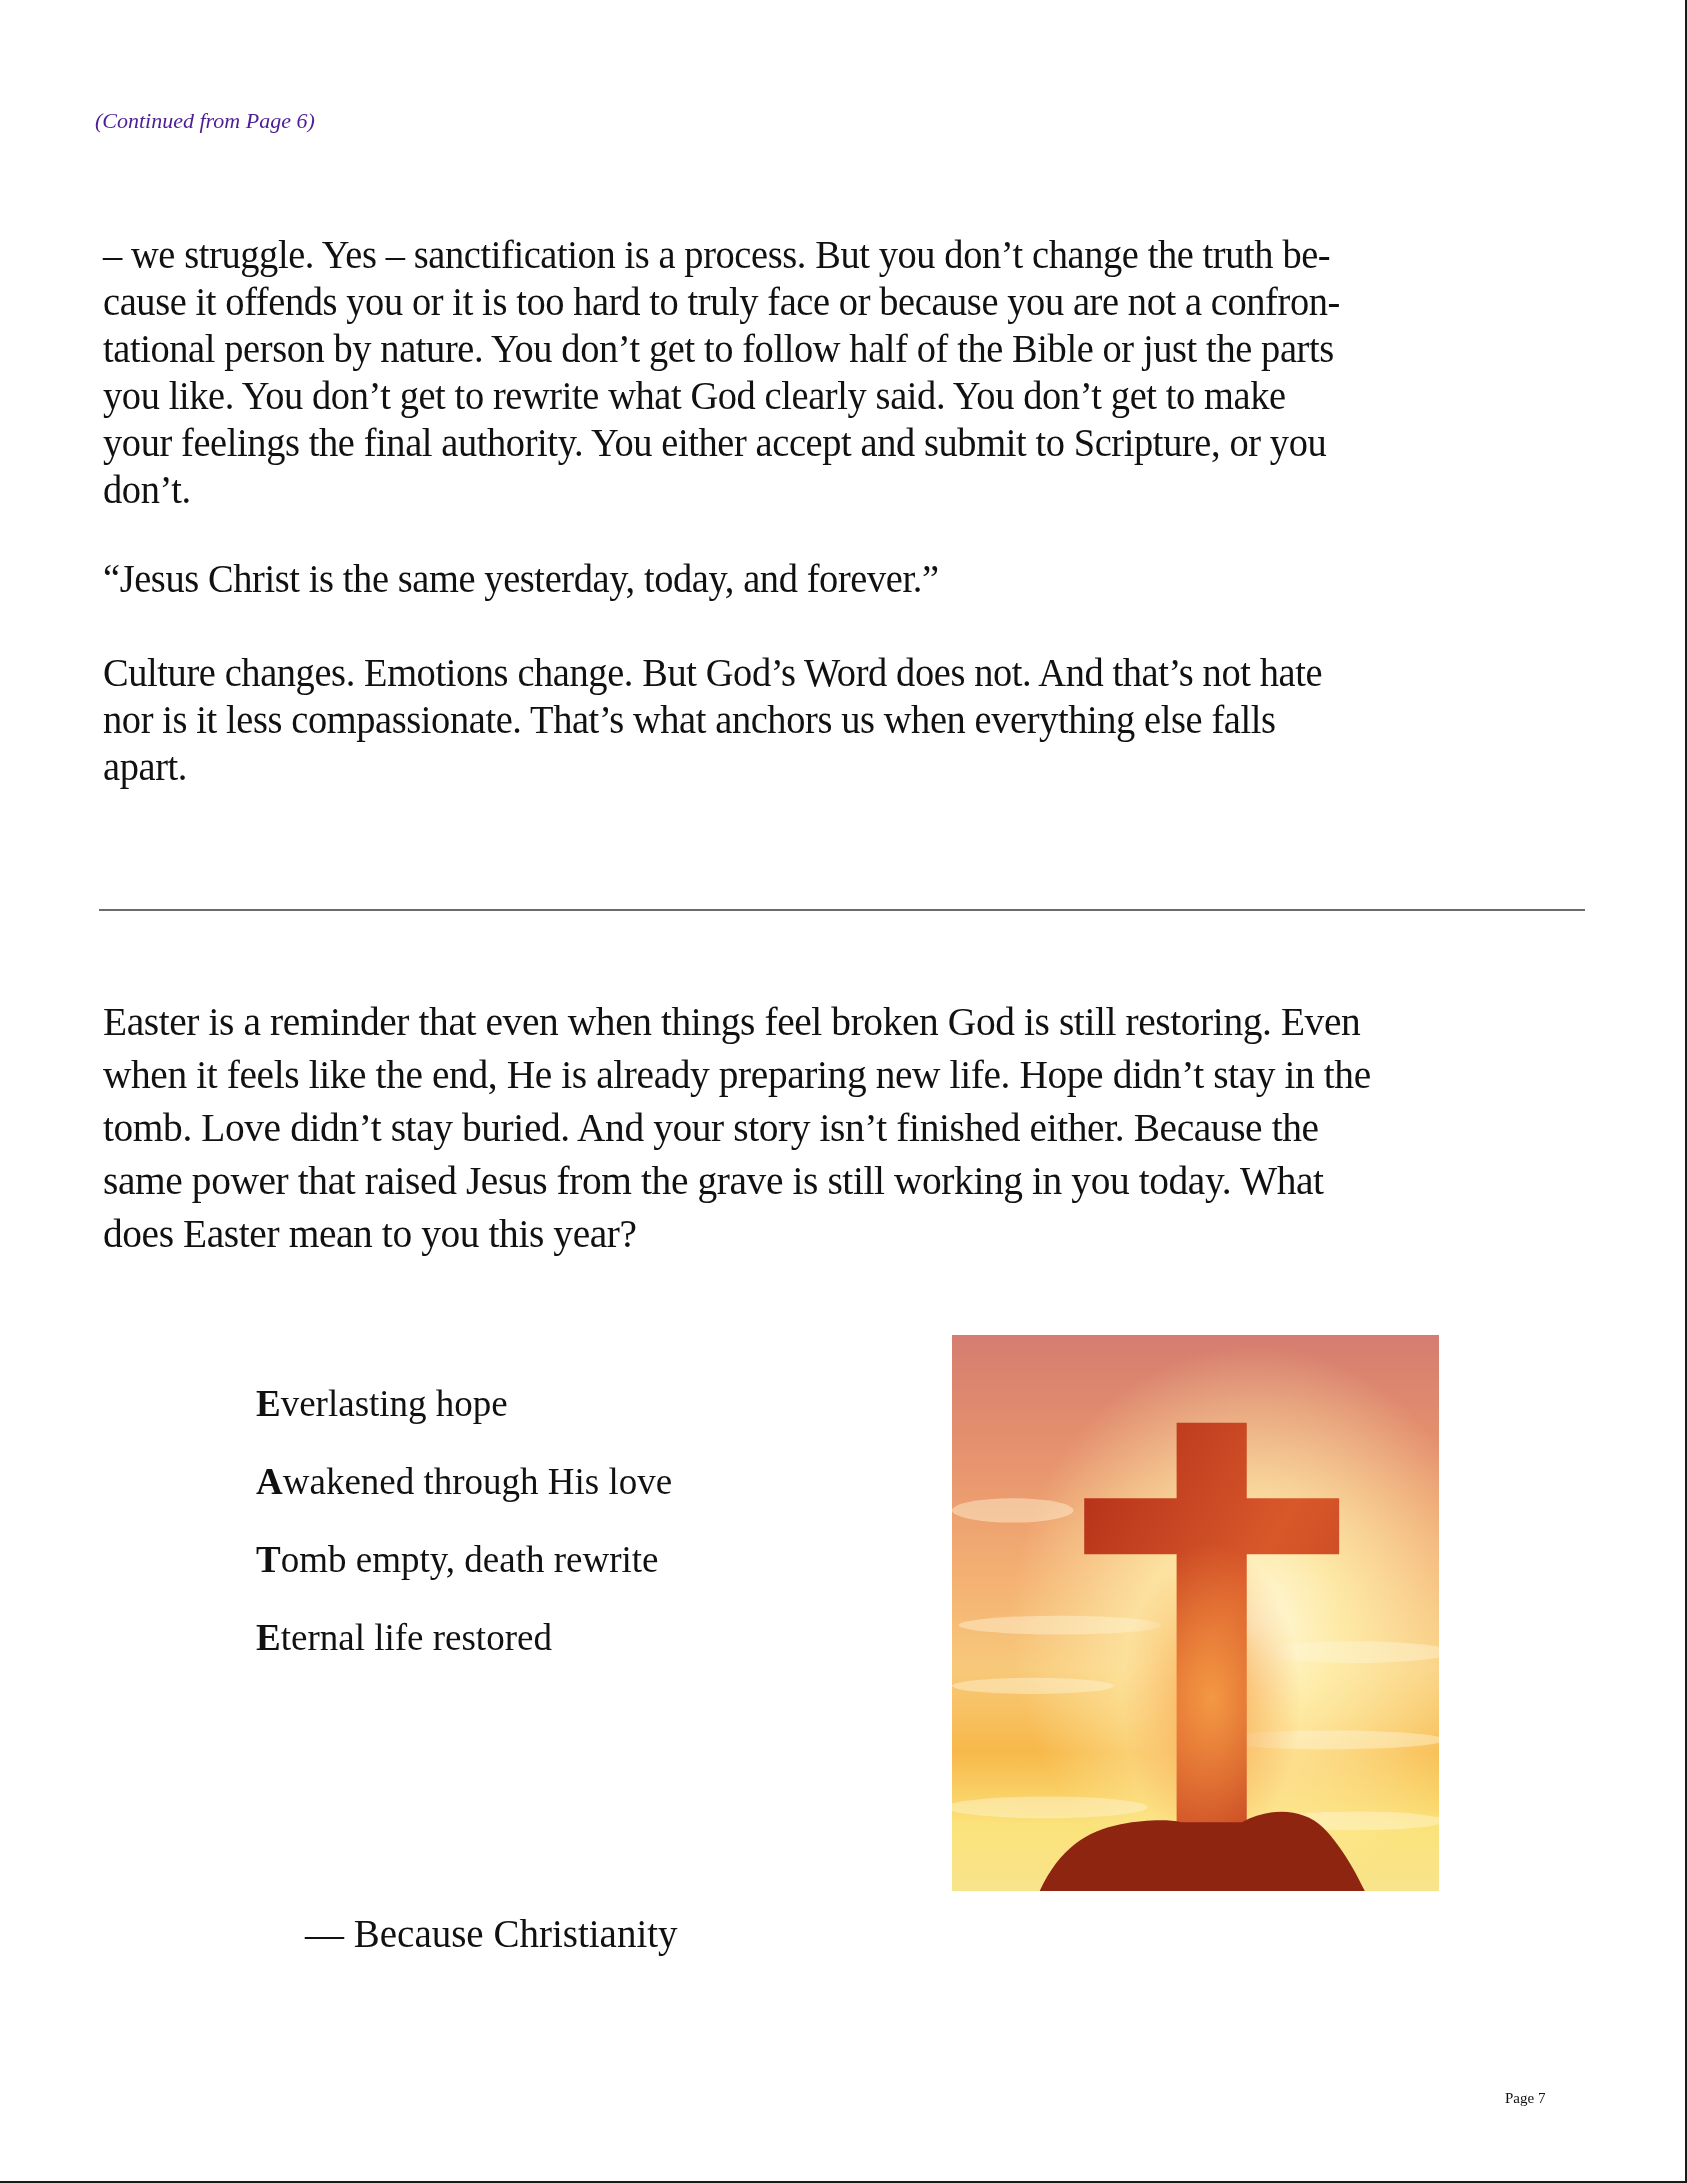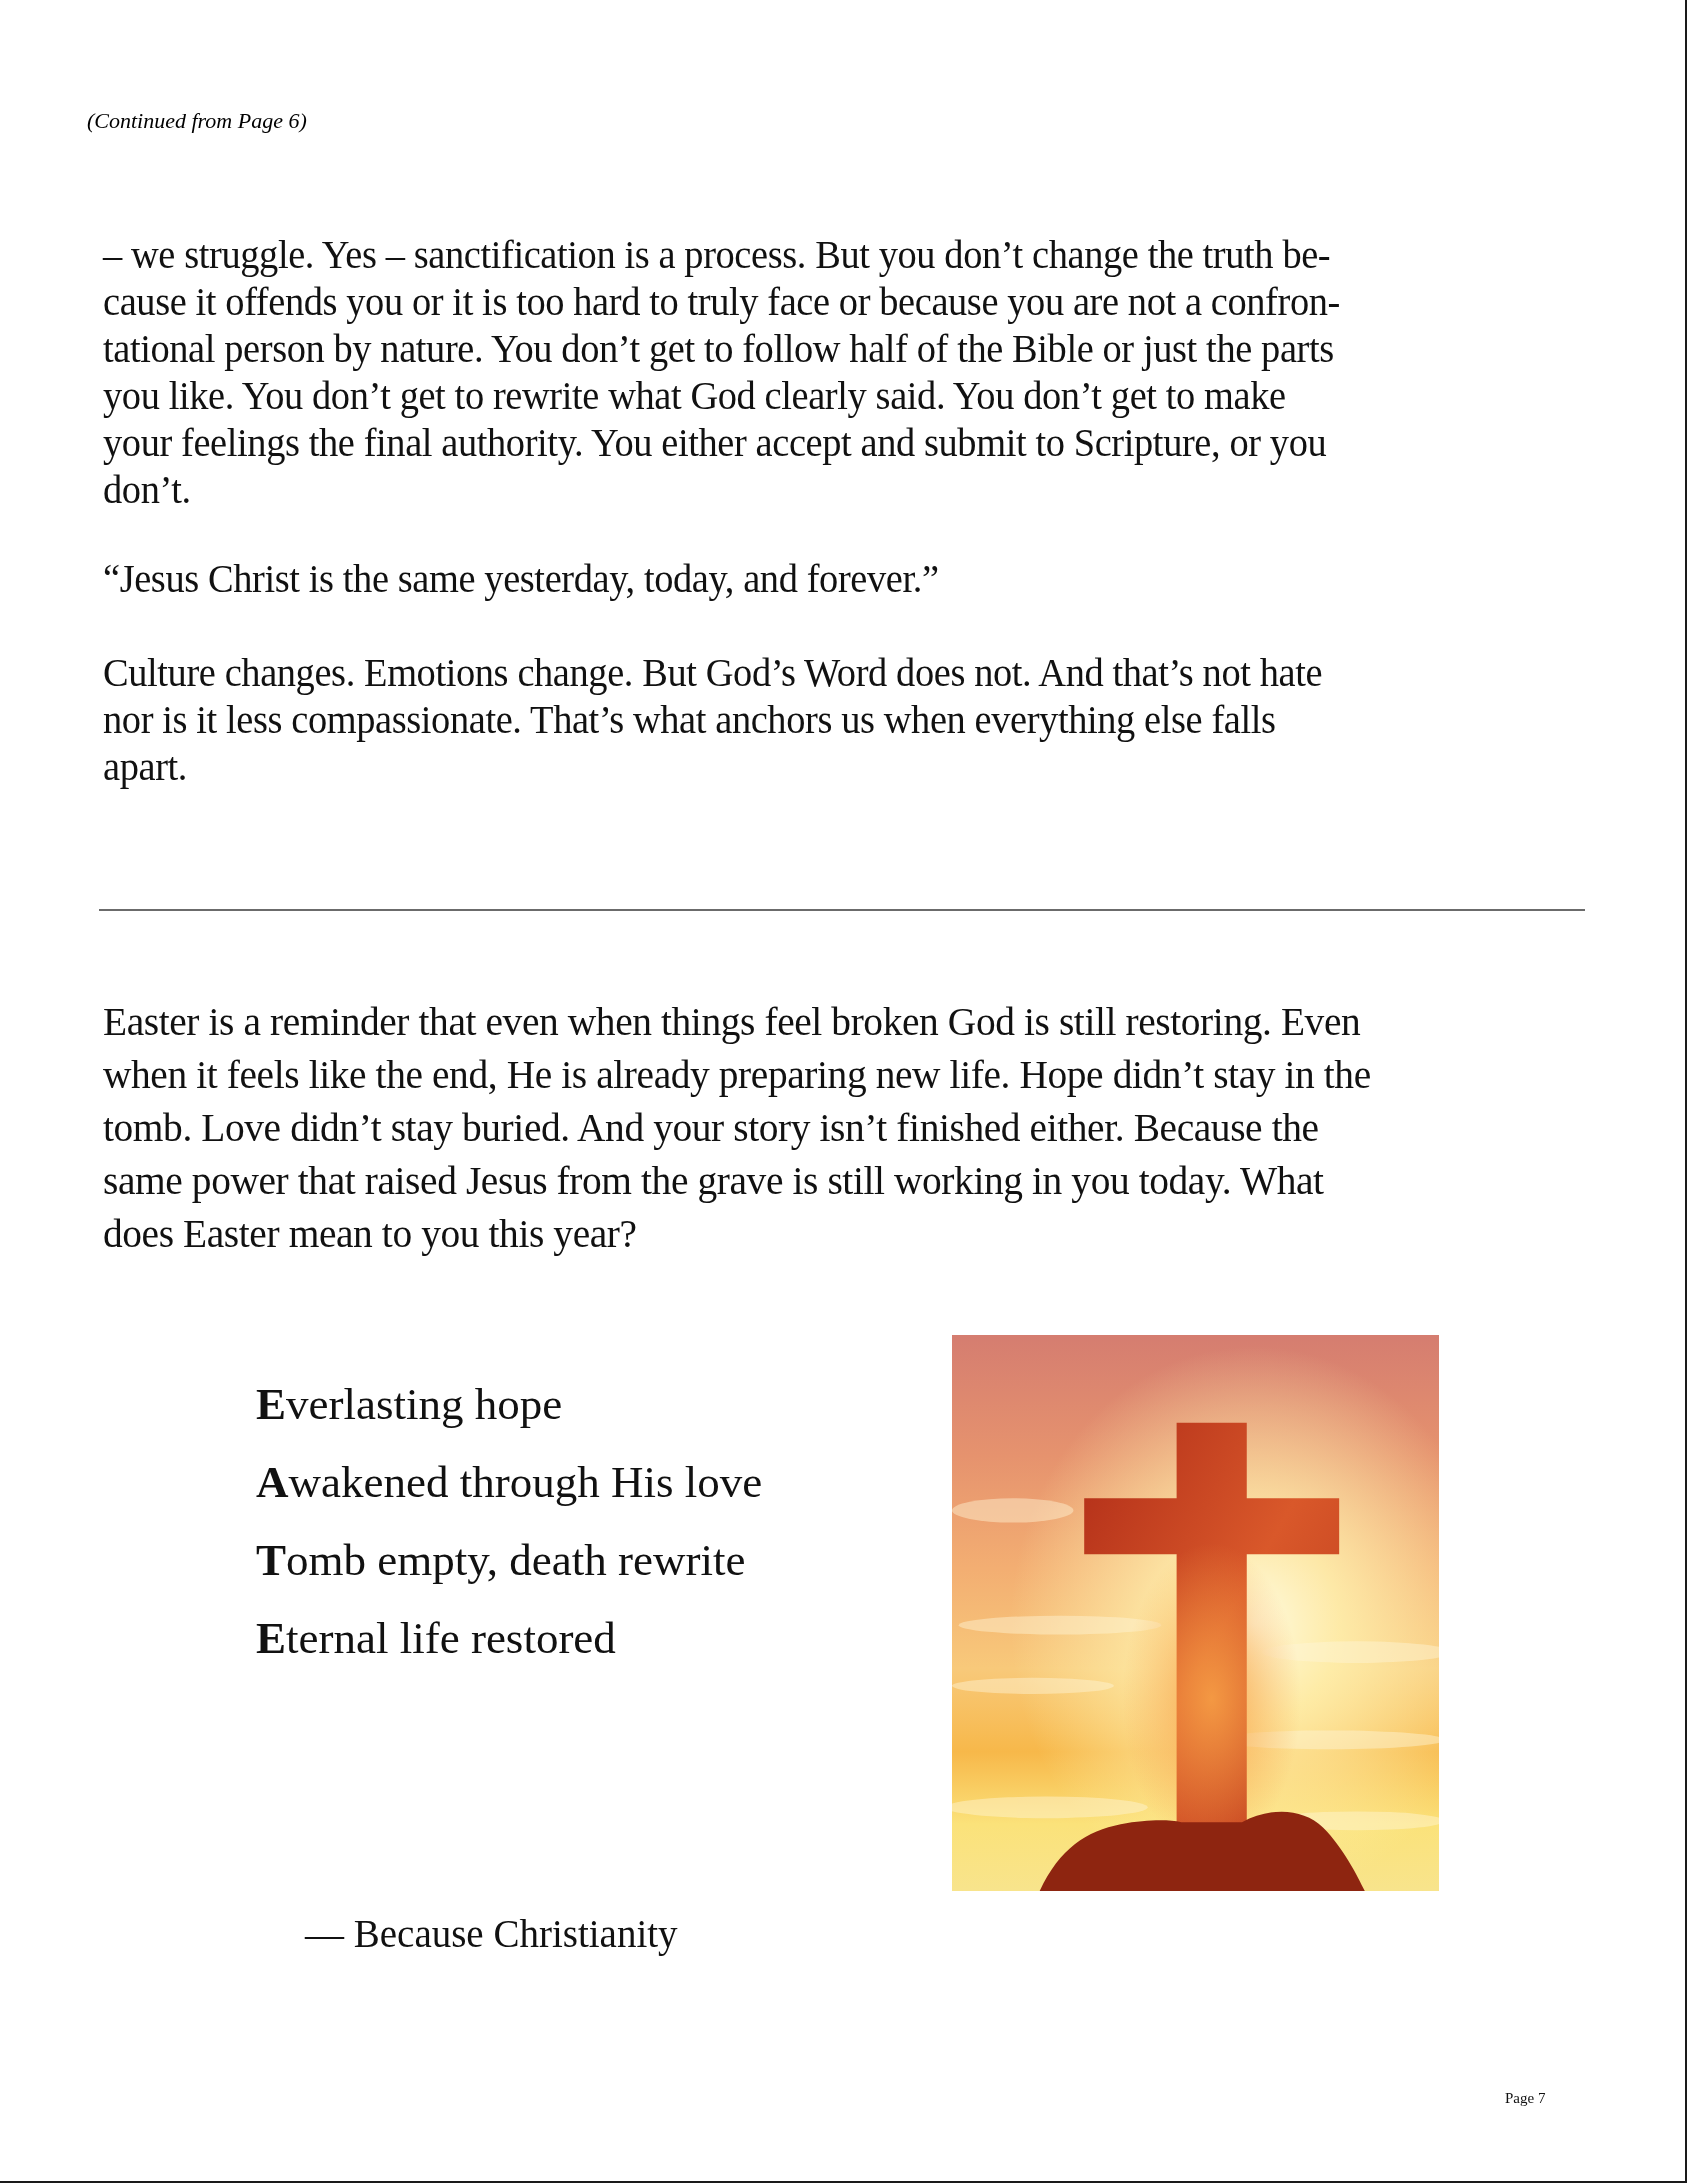"(Continued from Page 6)" .continued { color: #000000 -> #4c1d95; left: 87px -> 95px }
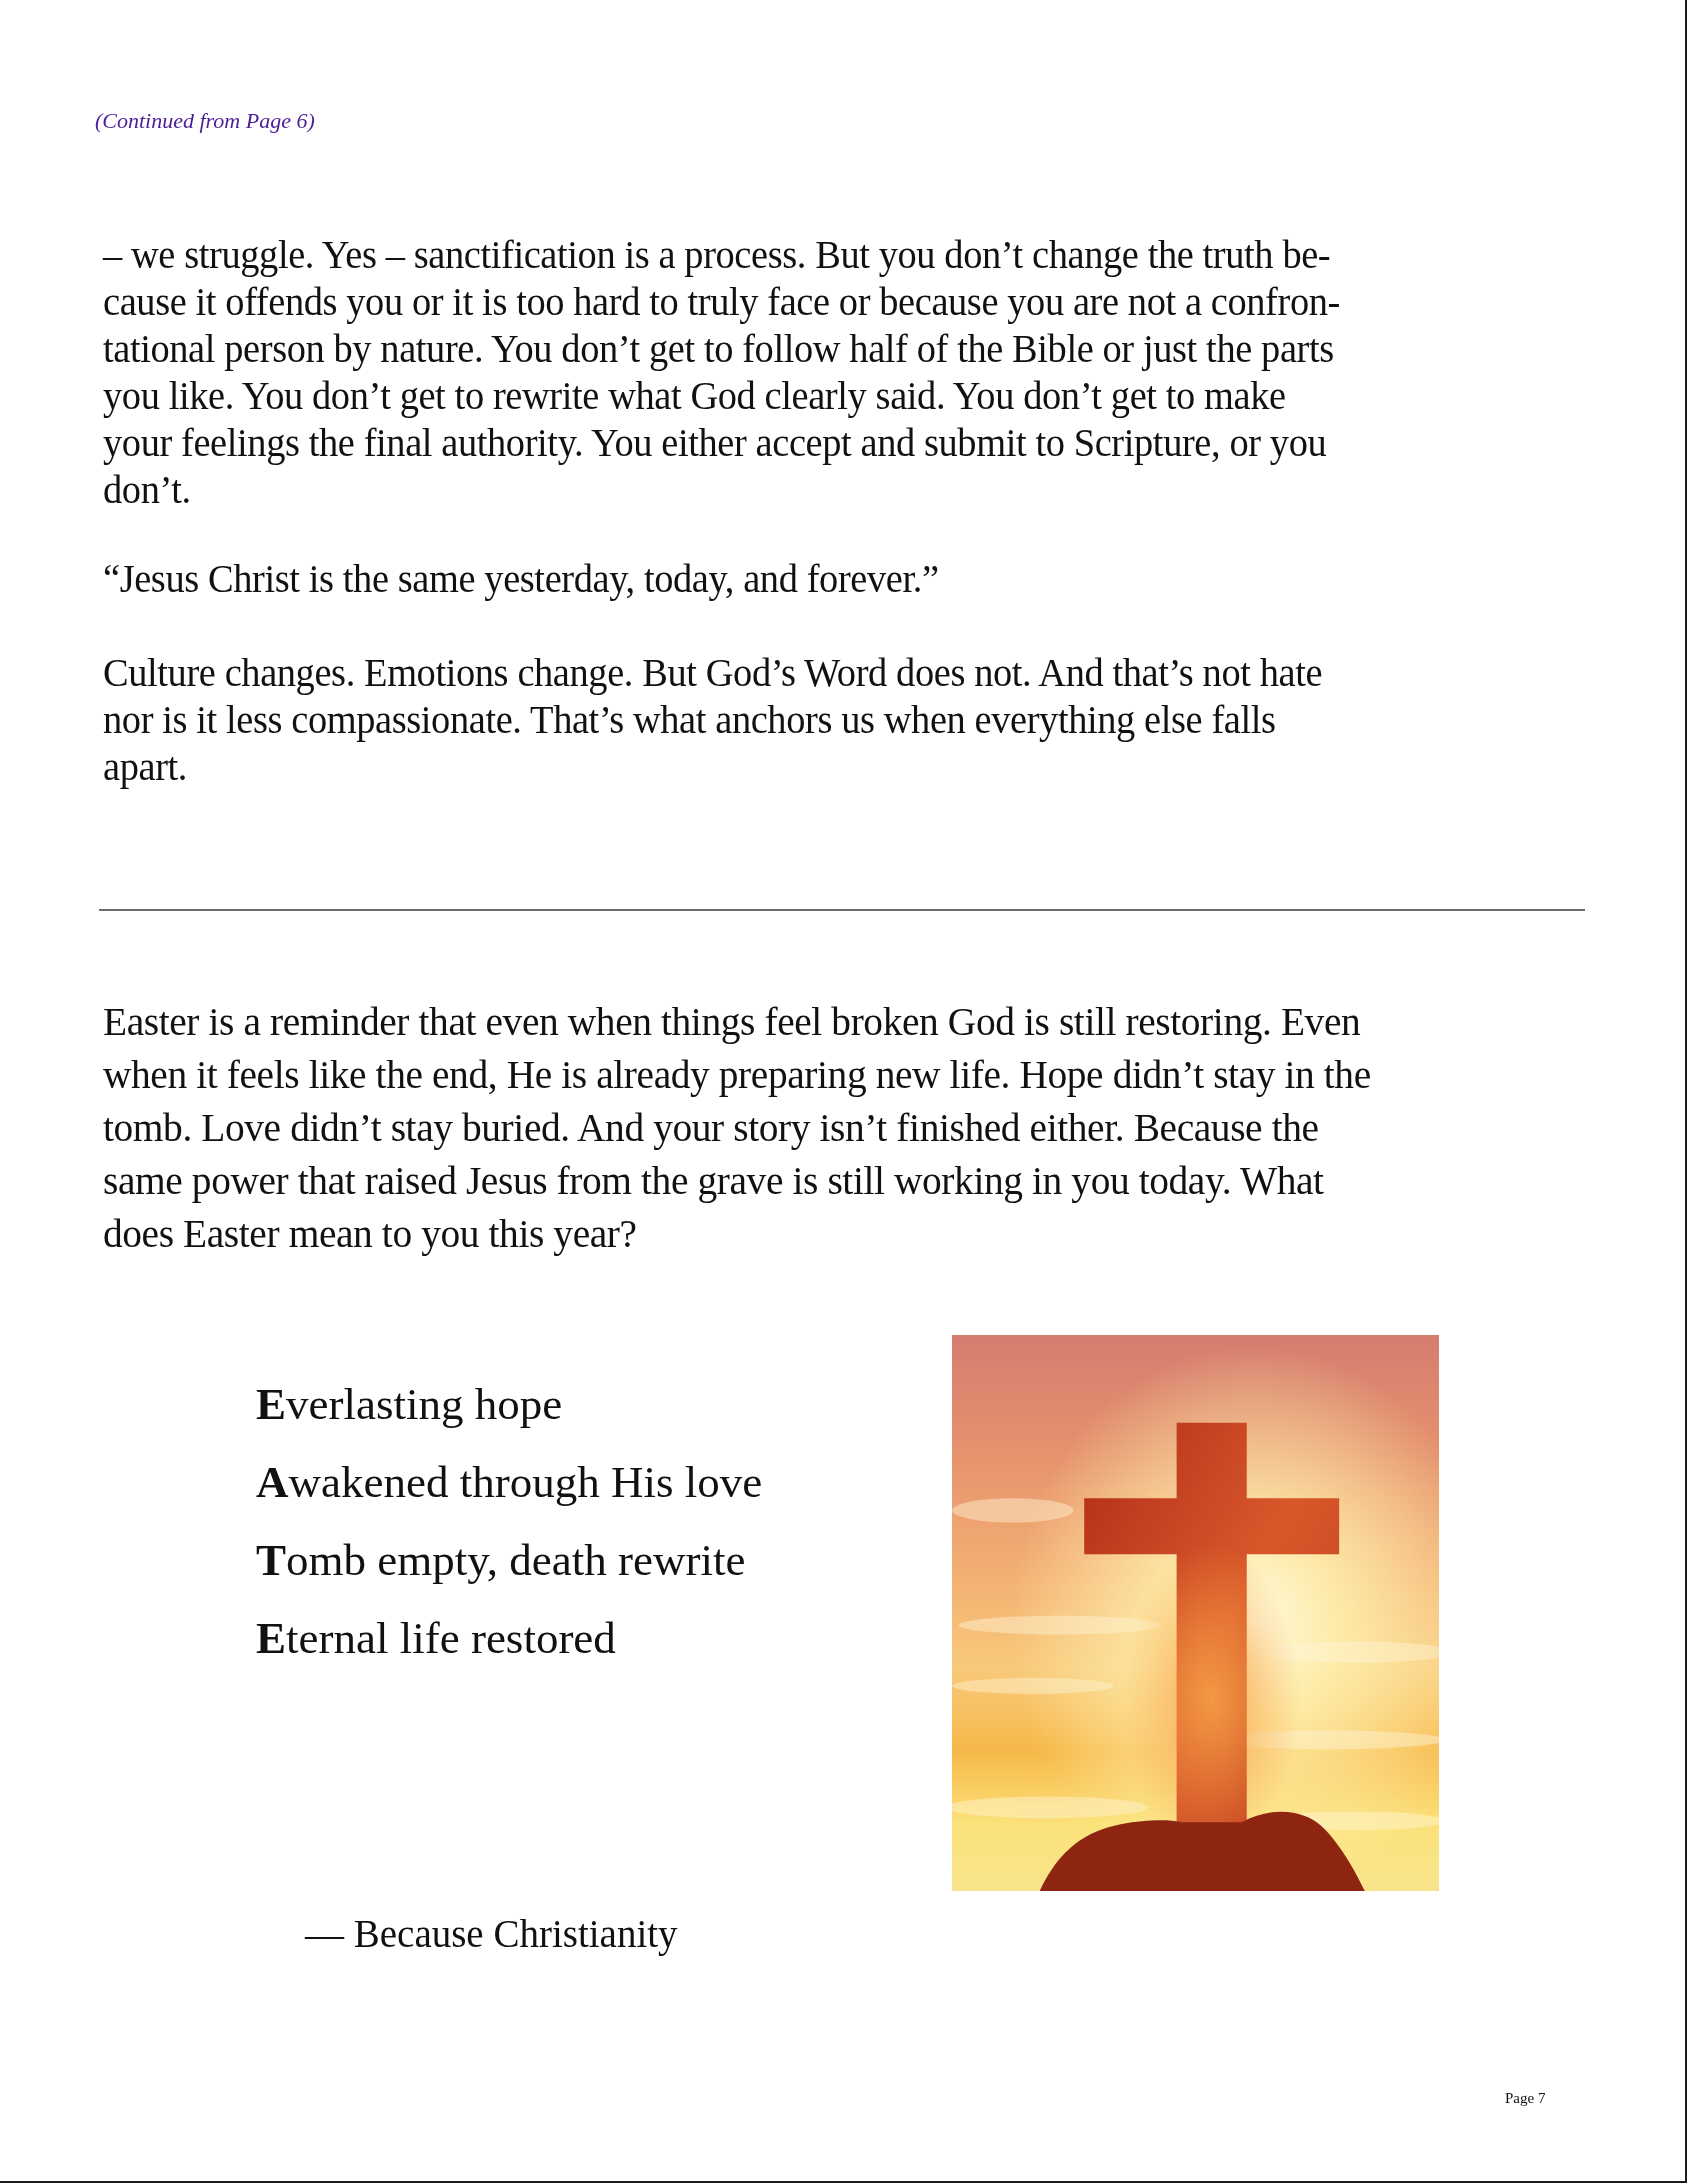"Everlasting hope" .acrostic { font-size: 45px -> 37px }
